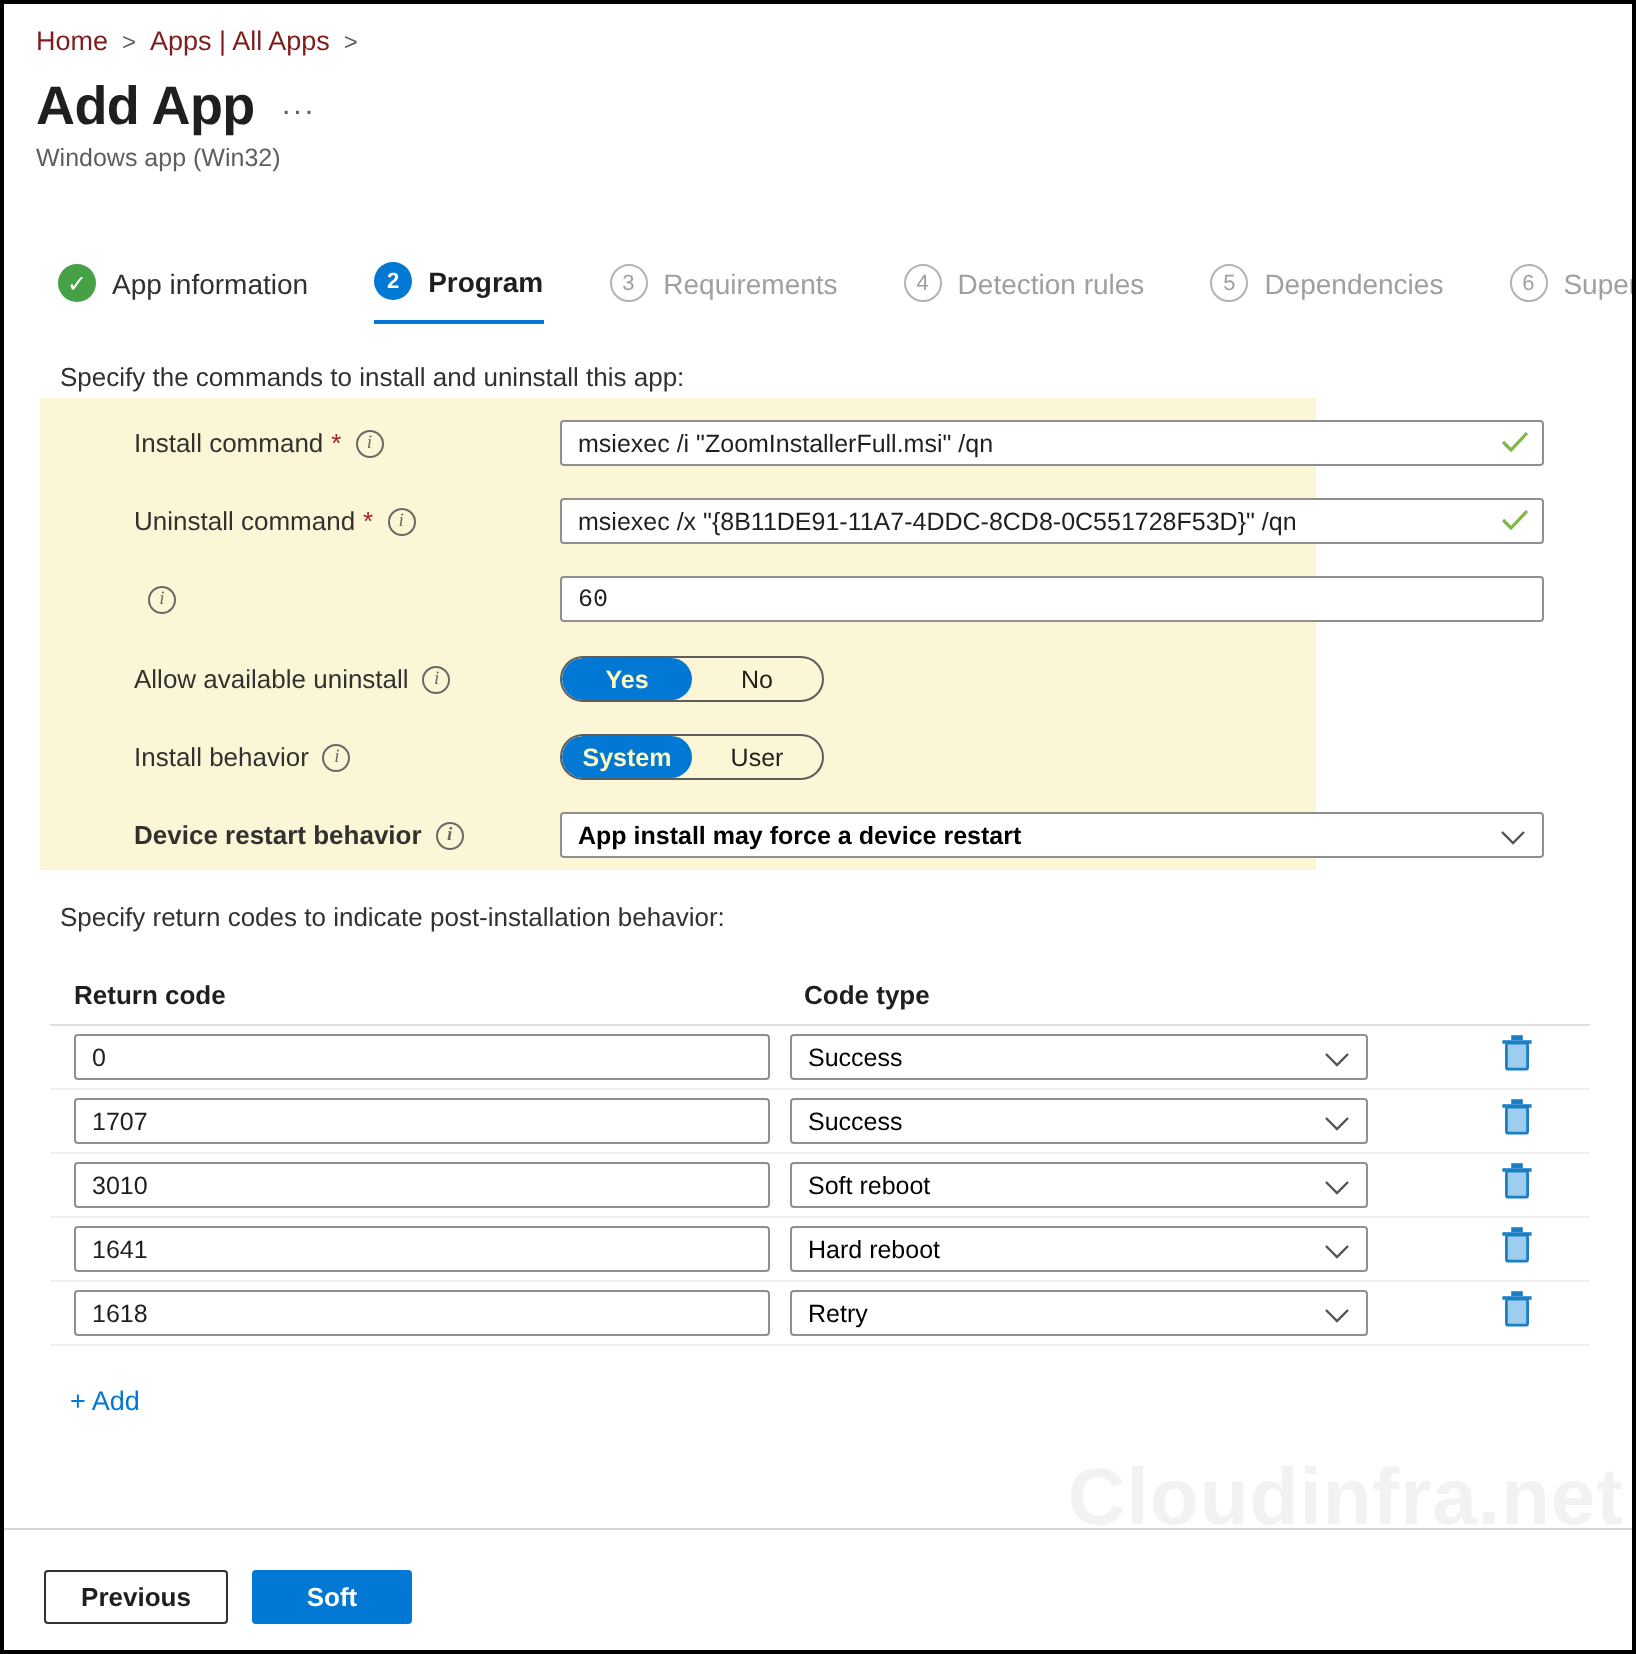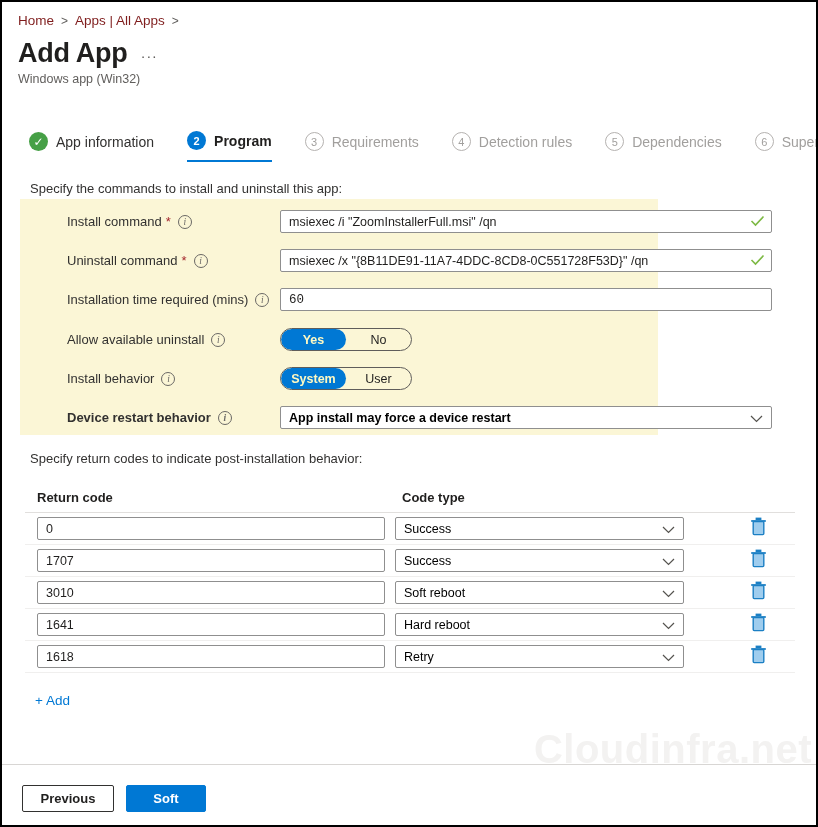"Installation time required (mins)" span { html: <span>Installation time required (mins)</span> -> none }
